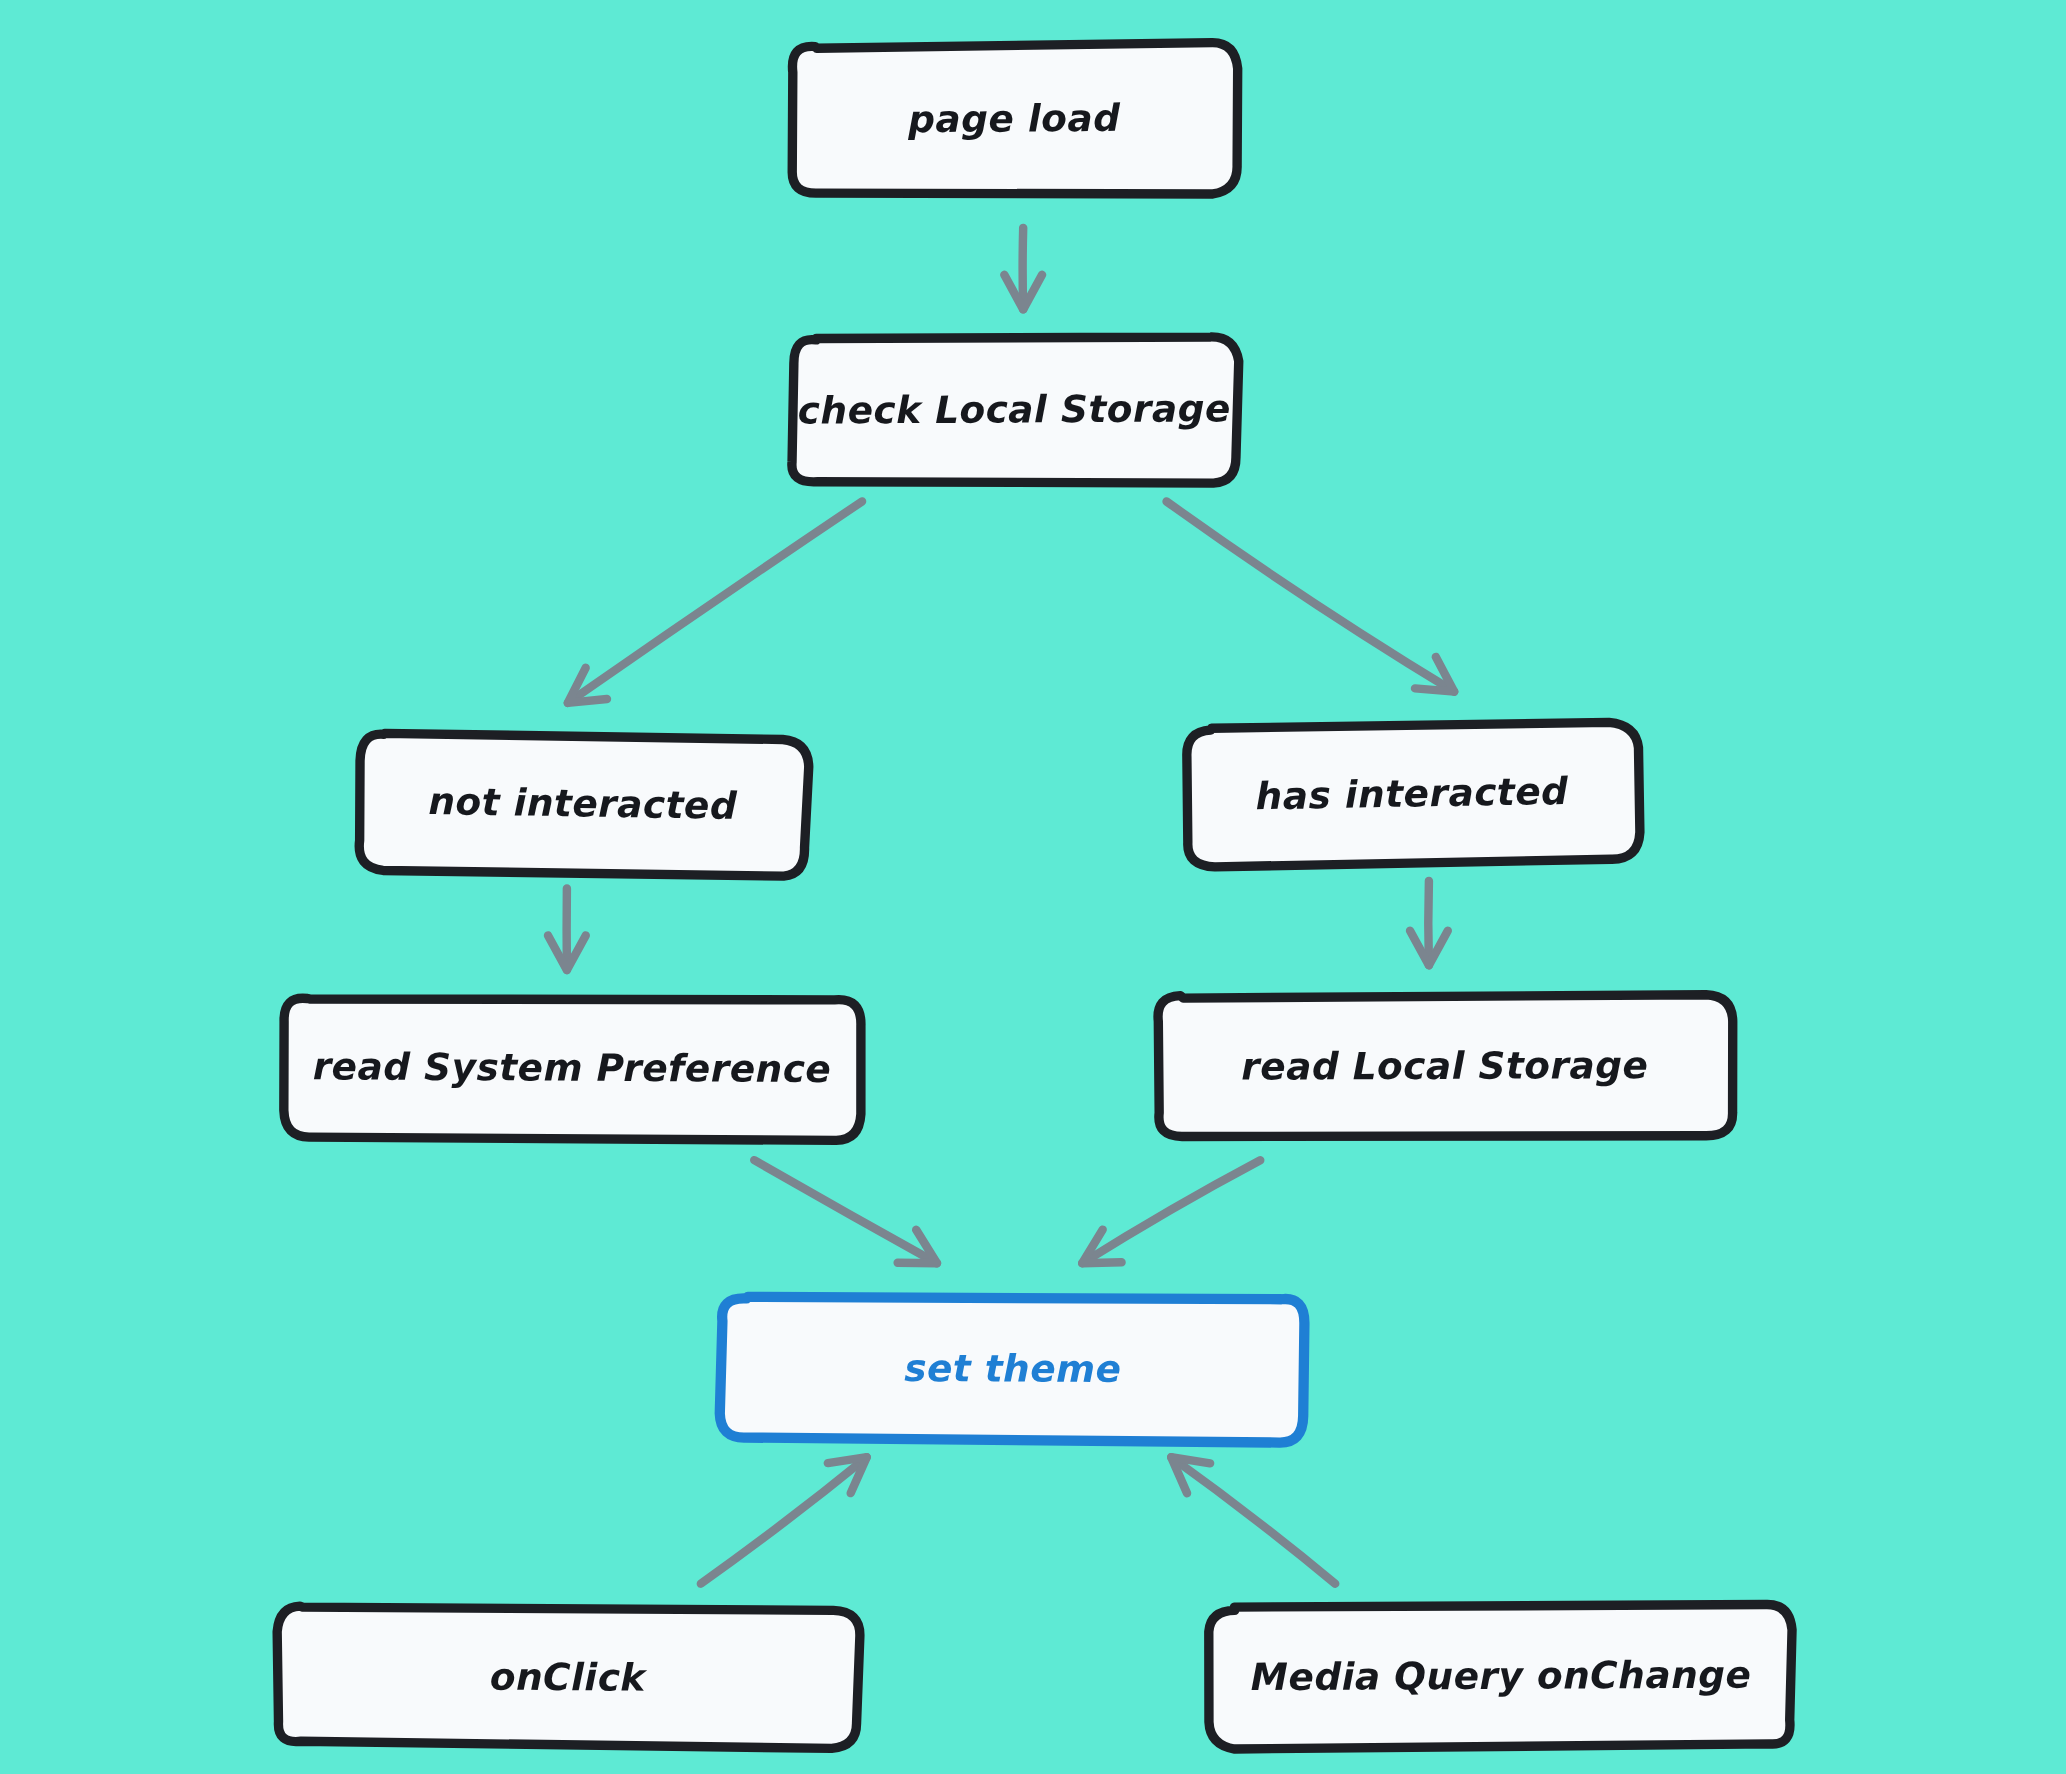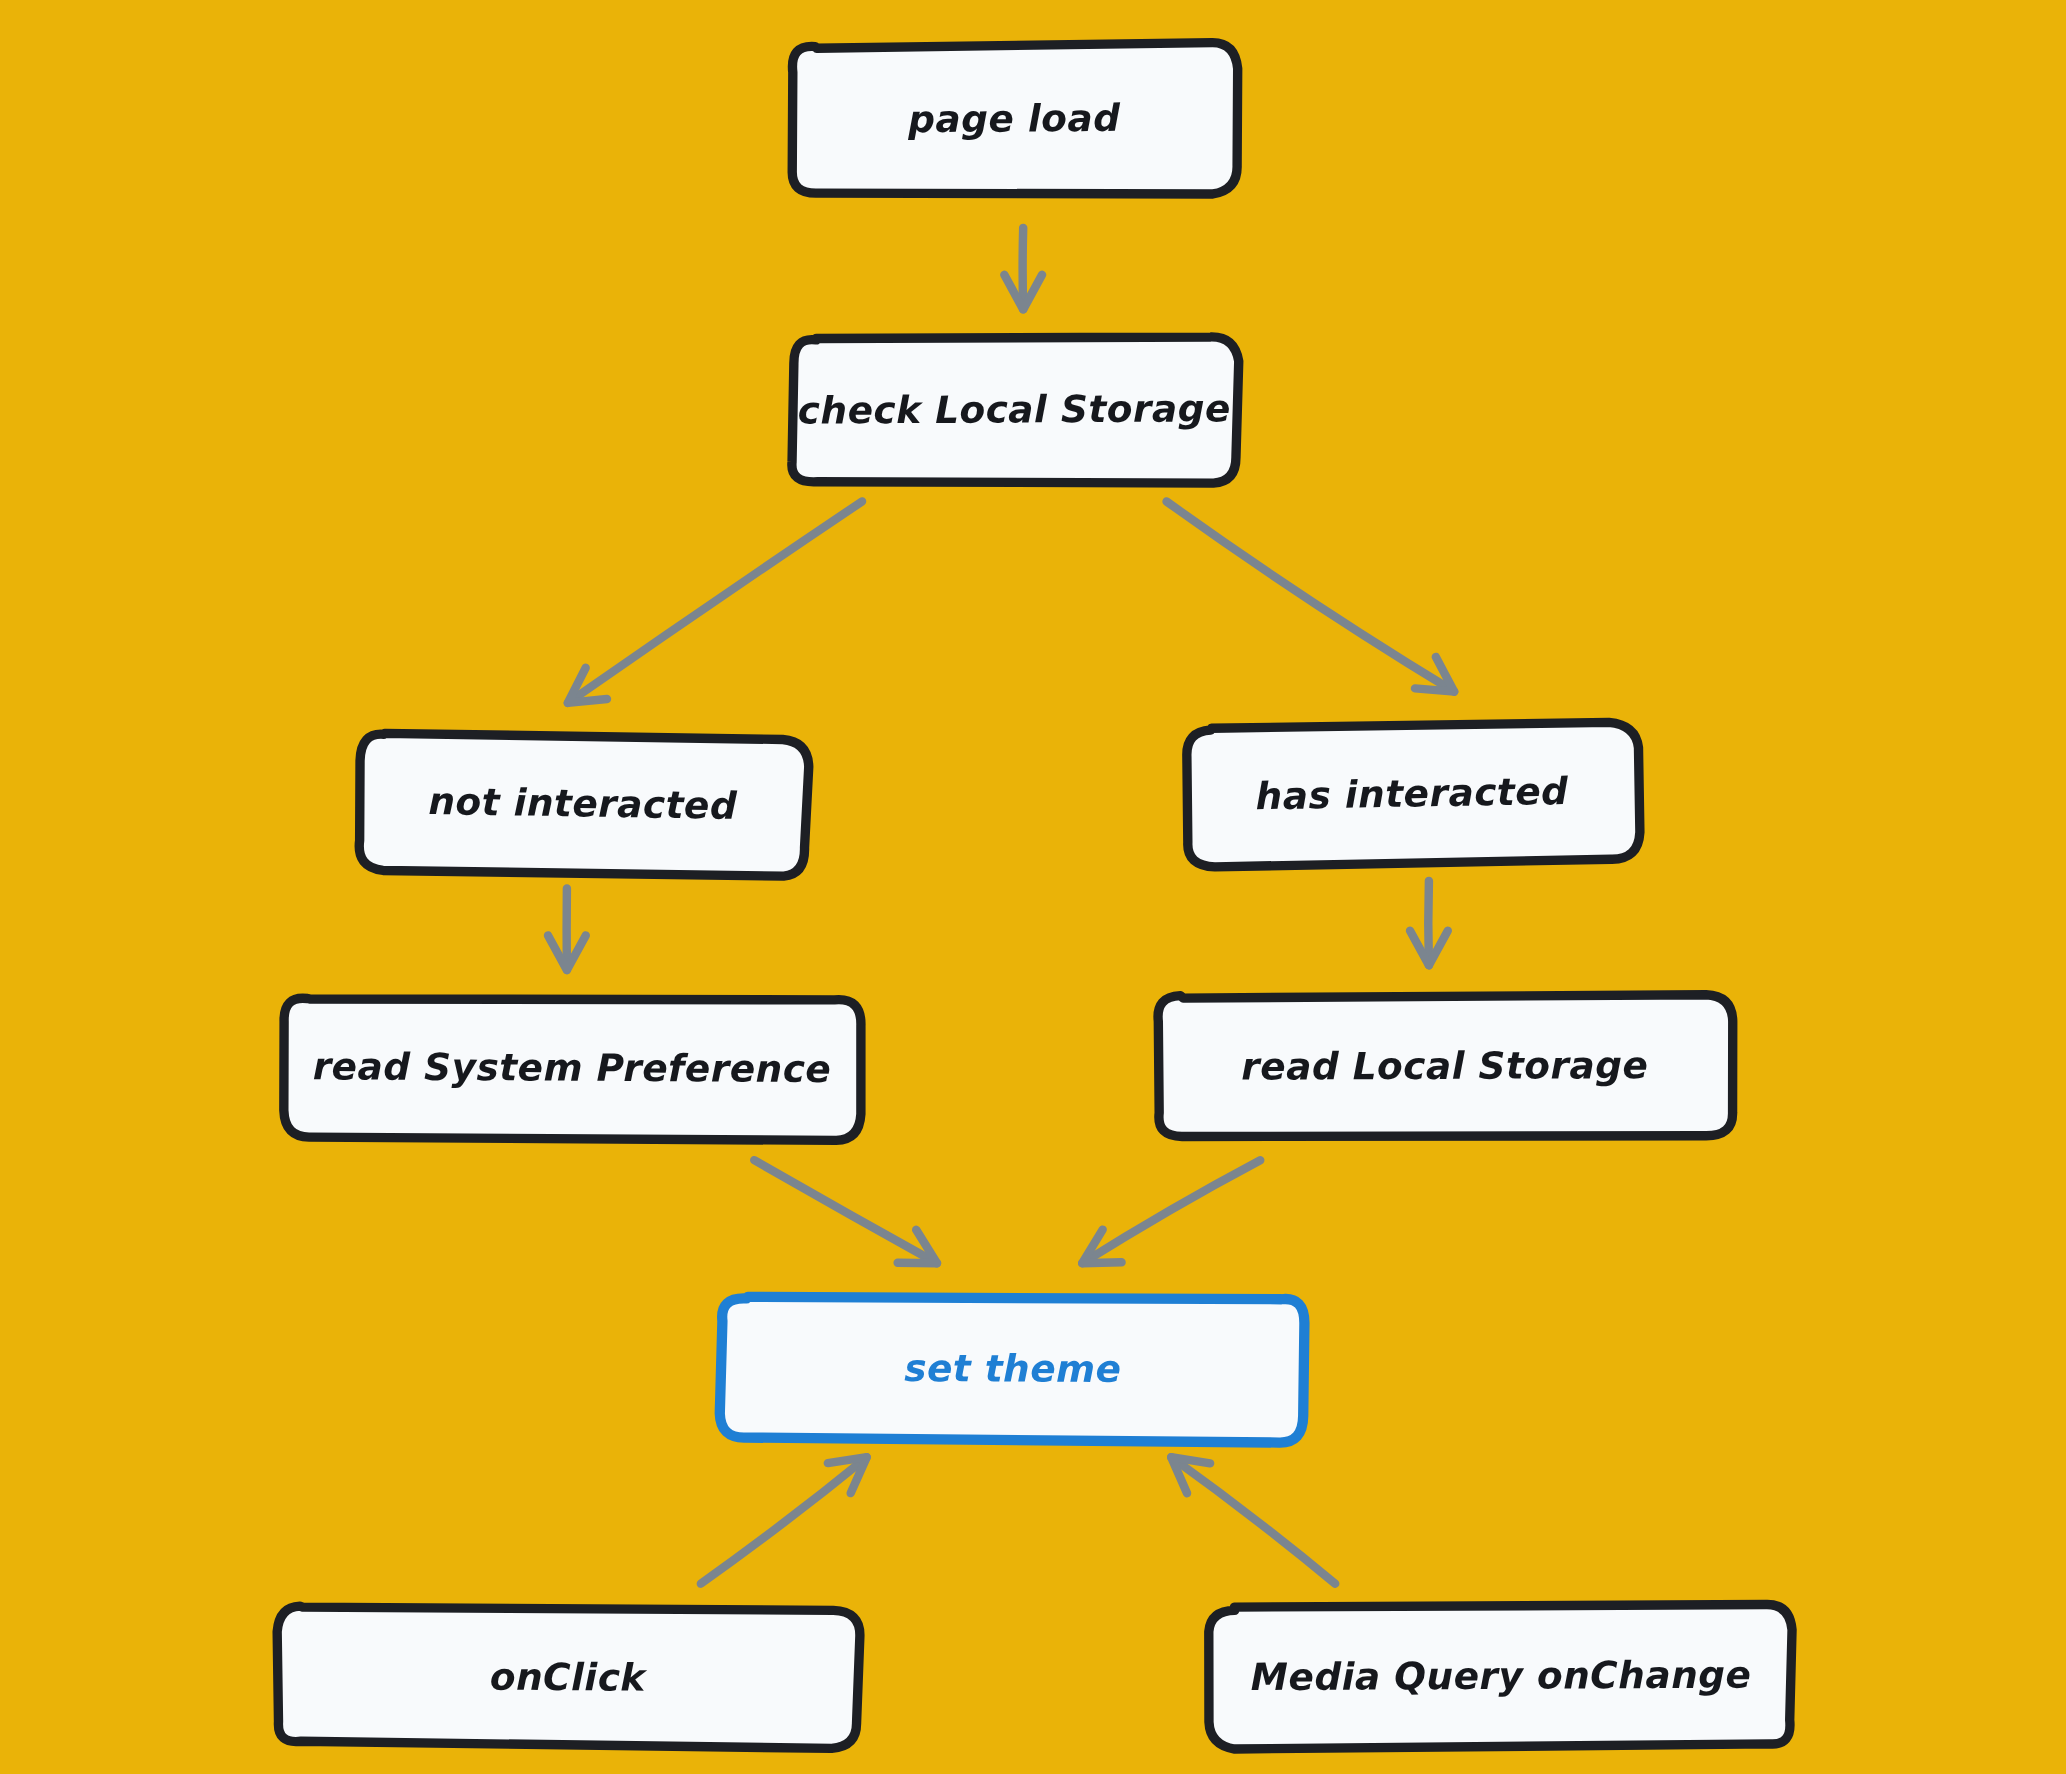"page load" #diagram-root { background: #eab308 -> #5eead4 }
